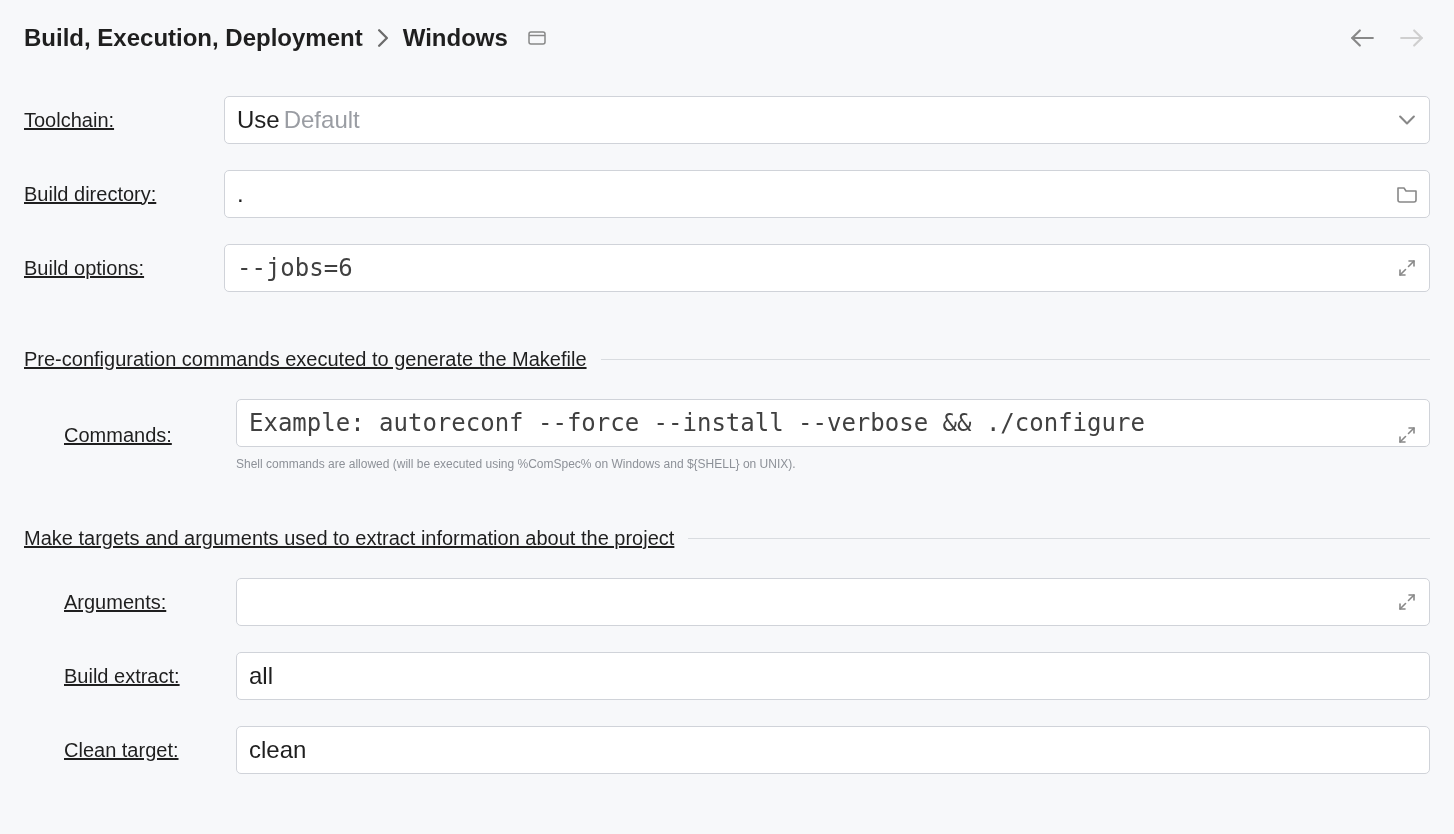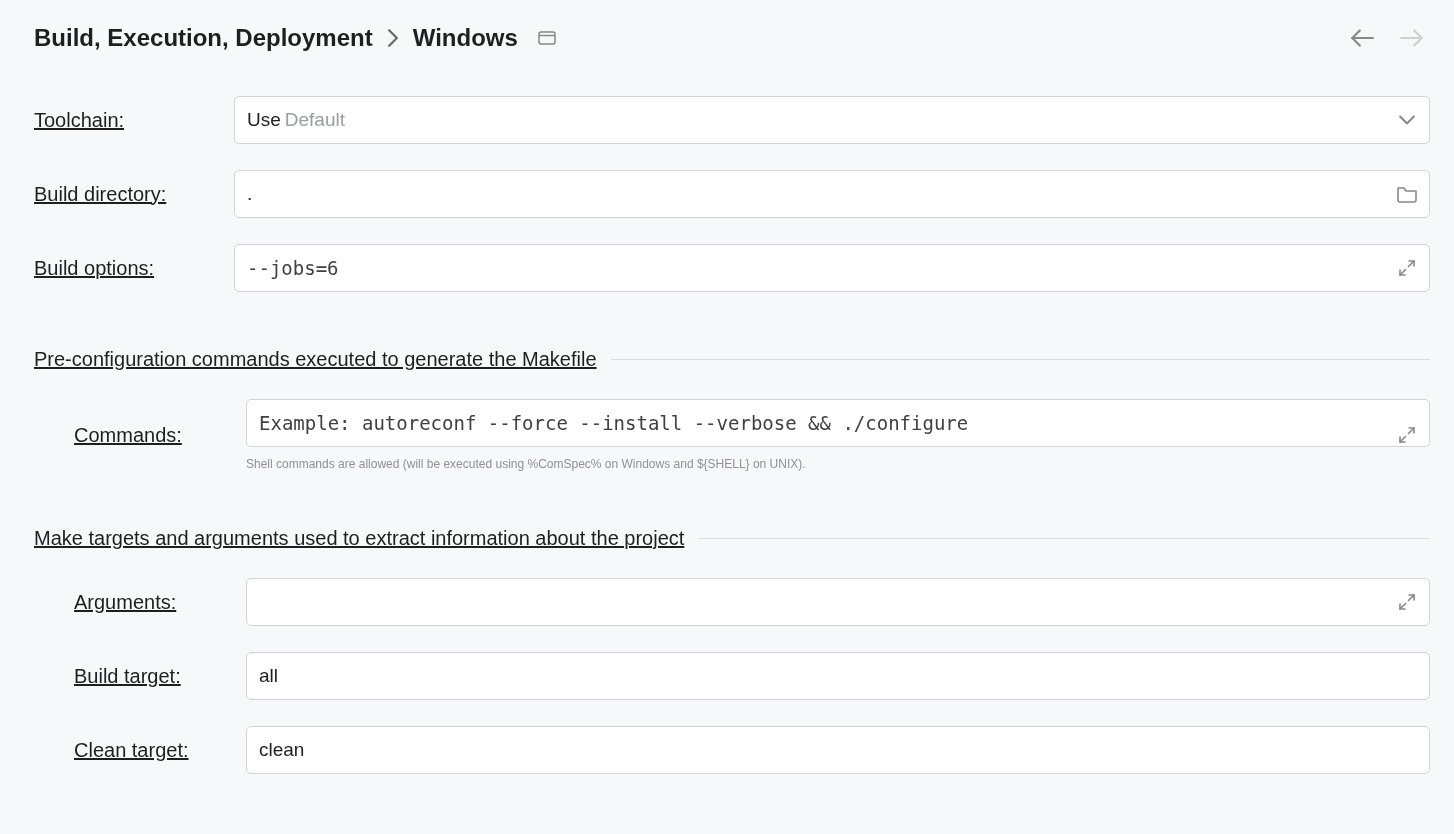"Build, Execution, Deployment" .page { padding: 20px 24px 20px 34px -> 20px 24px 20px 24px }
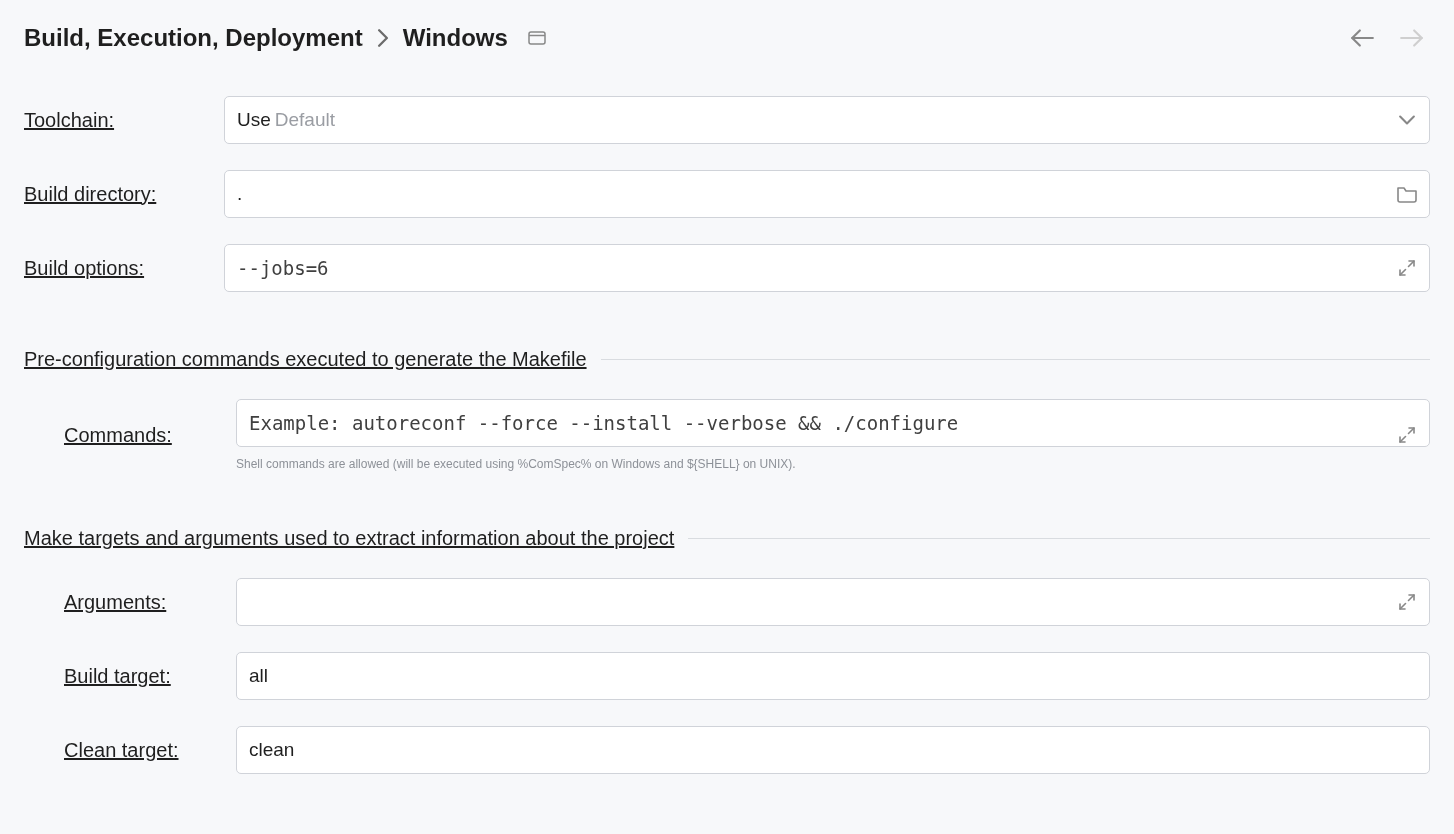"Use" .field { font-size: 19px -> 24px }
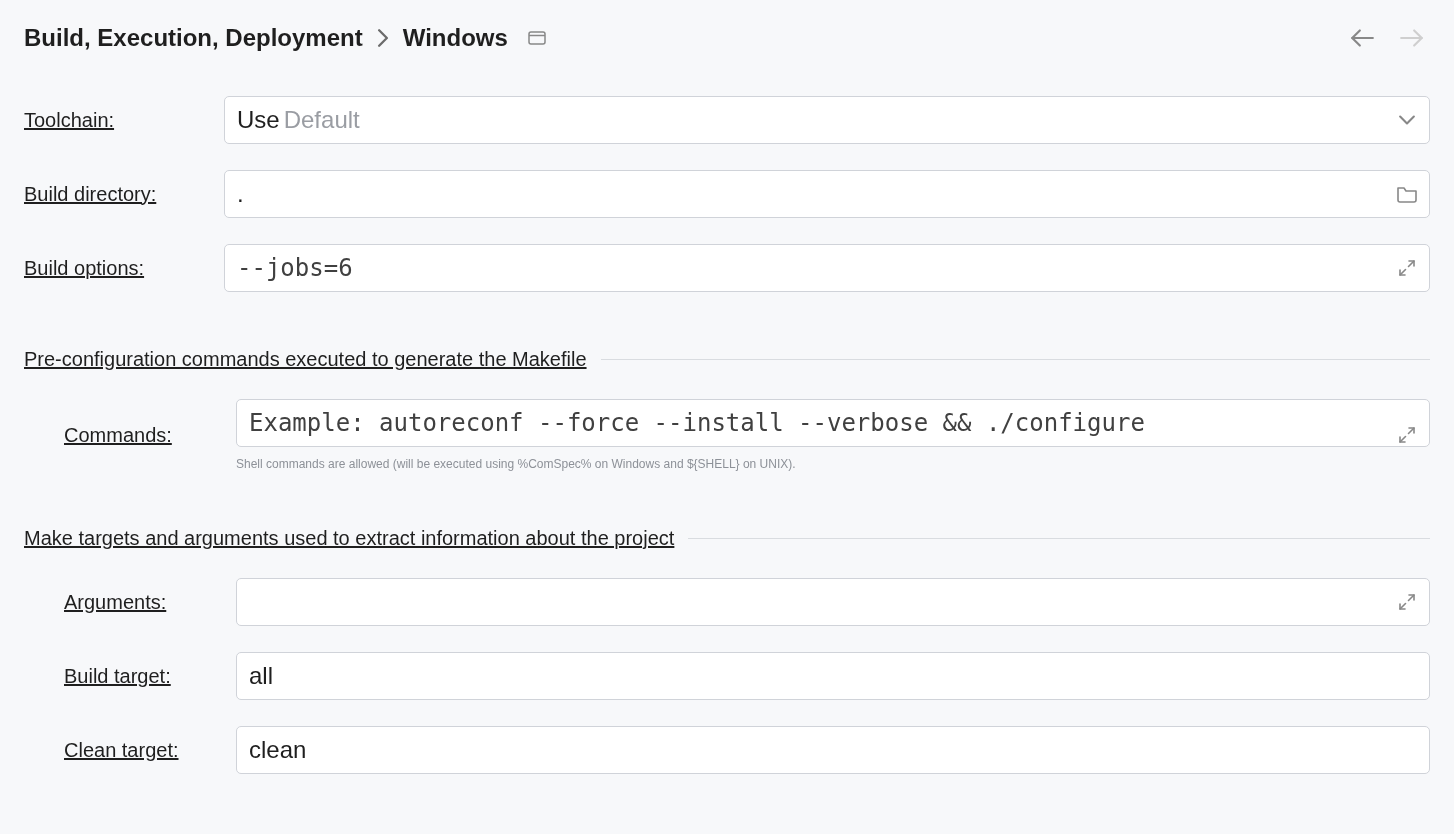"Build target:" div.label { text: target -> extract }
